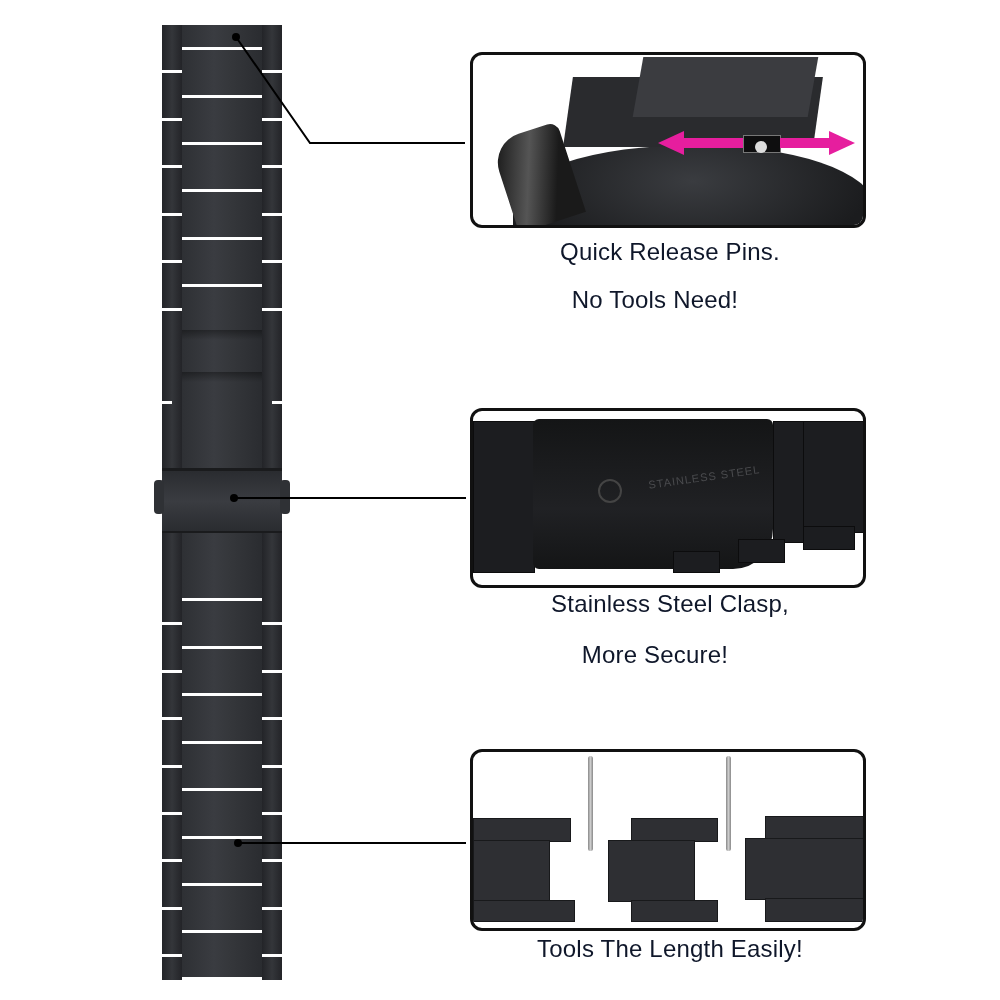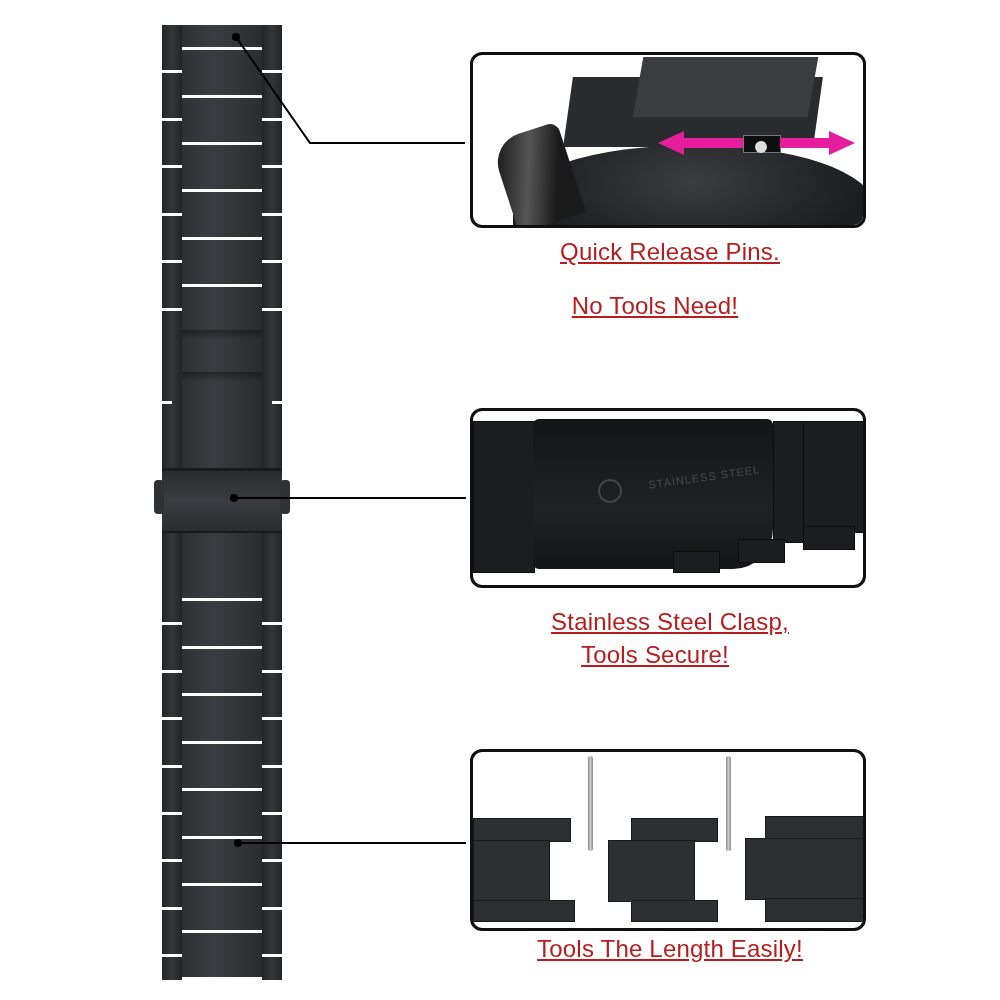"Quick Release Pins." .caption { color: #b91c1c -> #0f172a; text-decoration: underline -> none }
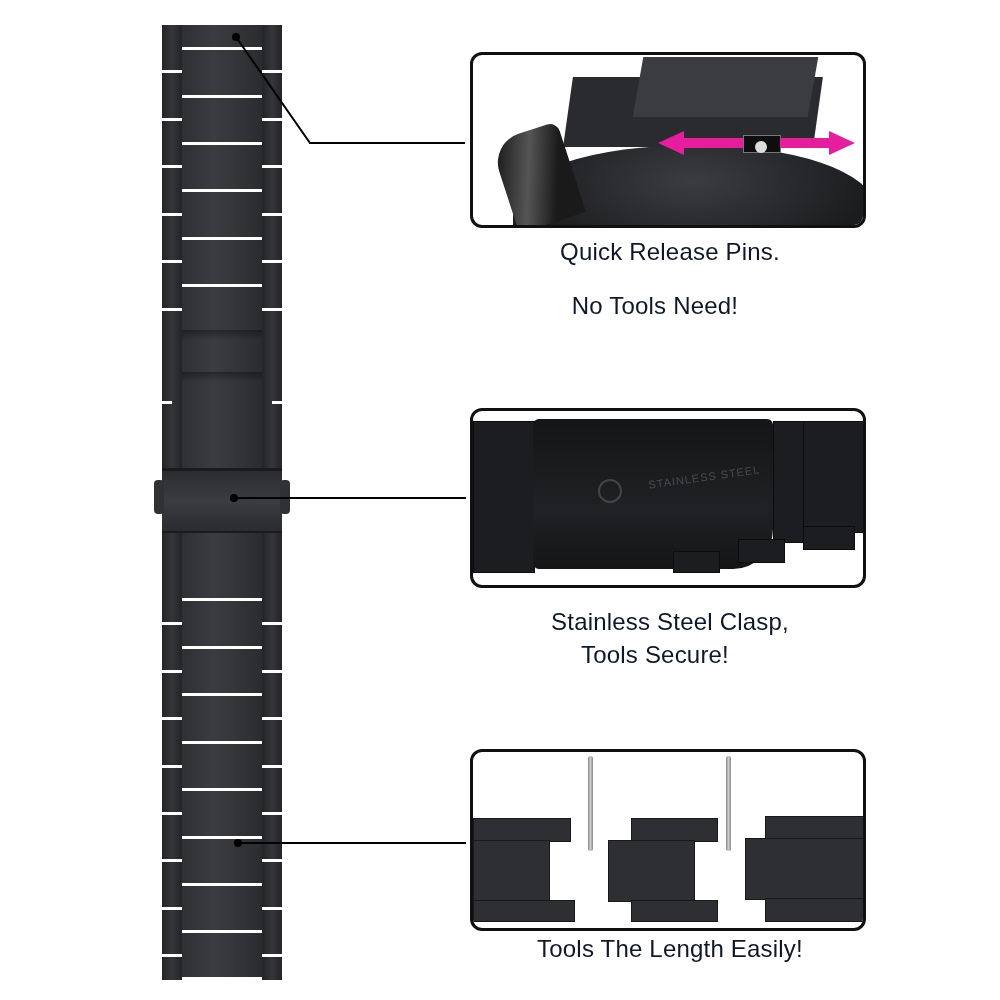"No Tools Need!" div.caption { top: 292px -> 286px }
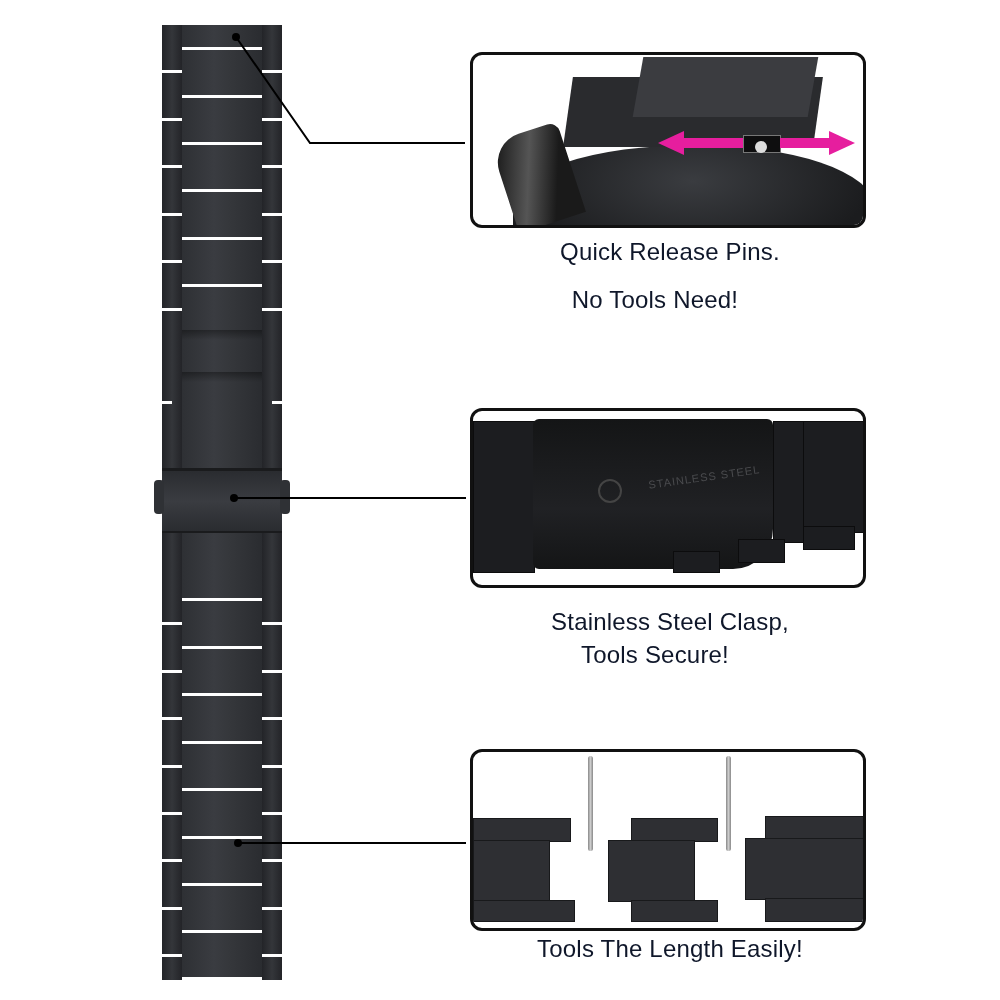"Stainless Steel Clasp," div.caption { top: 608px -> 590px }
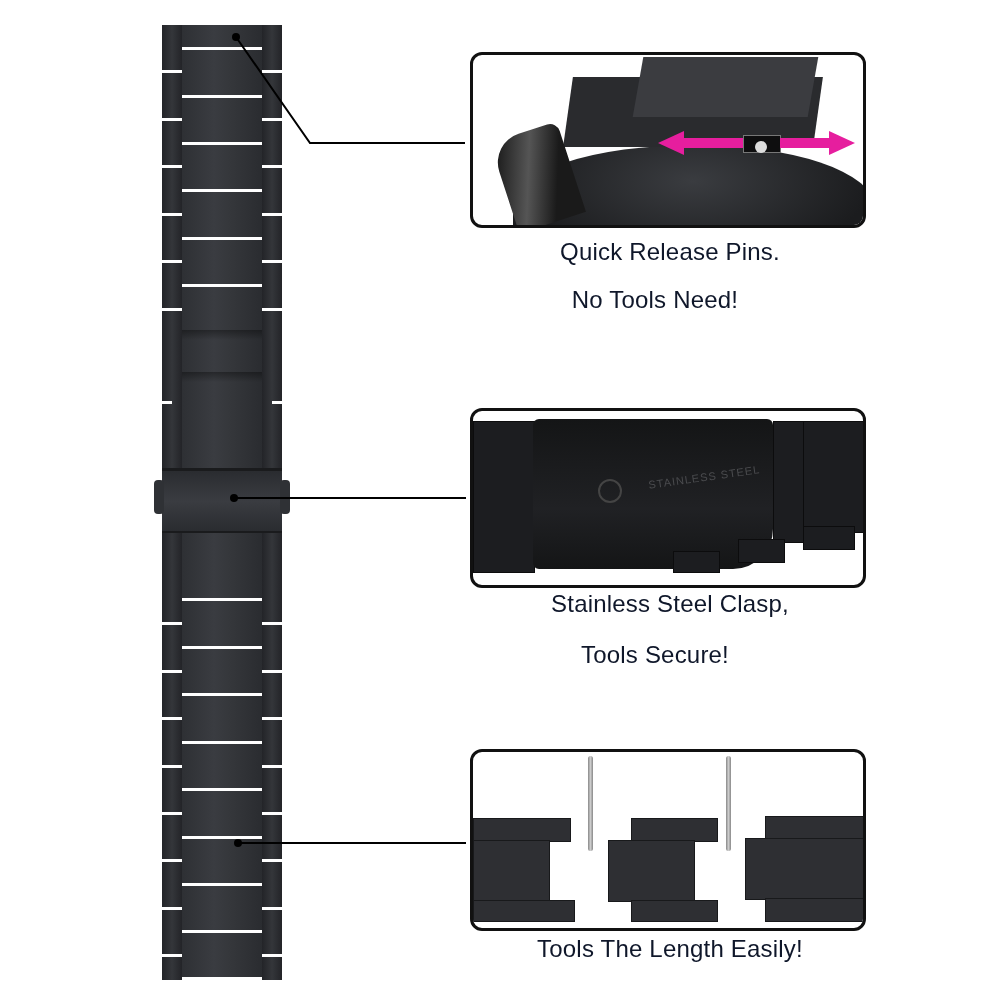"Tools Secure!" div.caption { text: Tools -> More }
